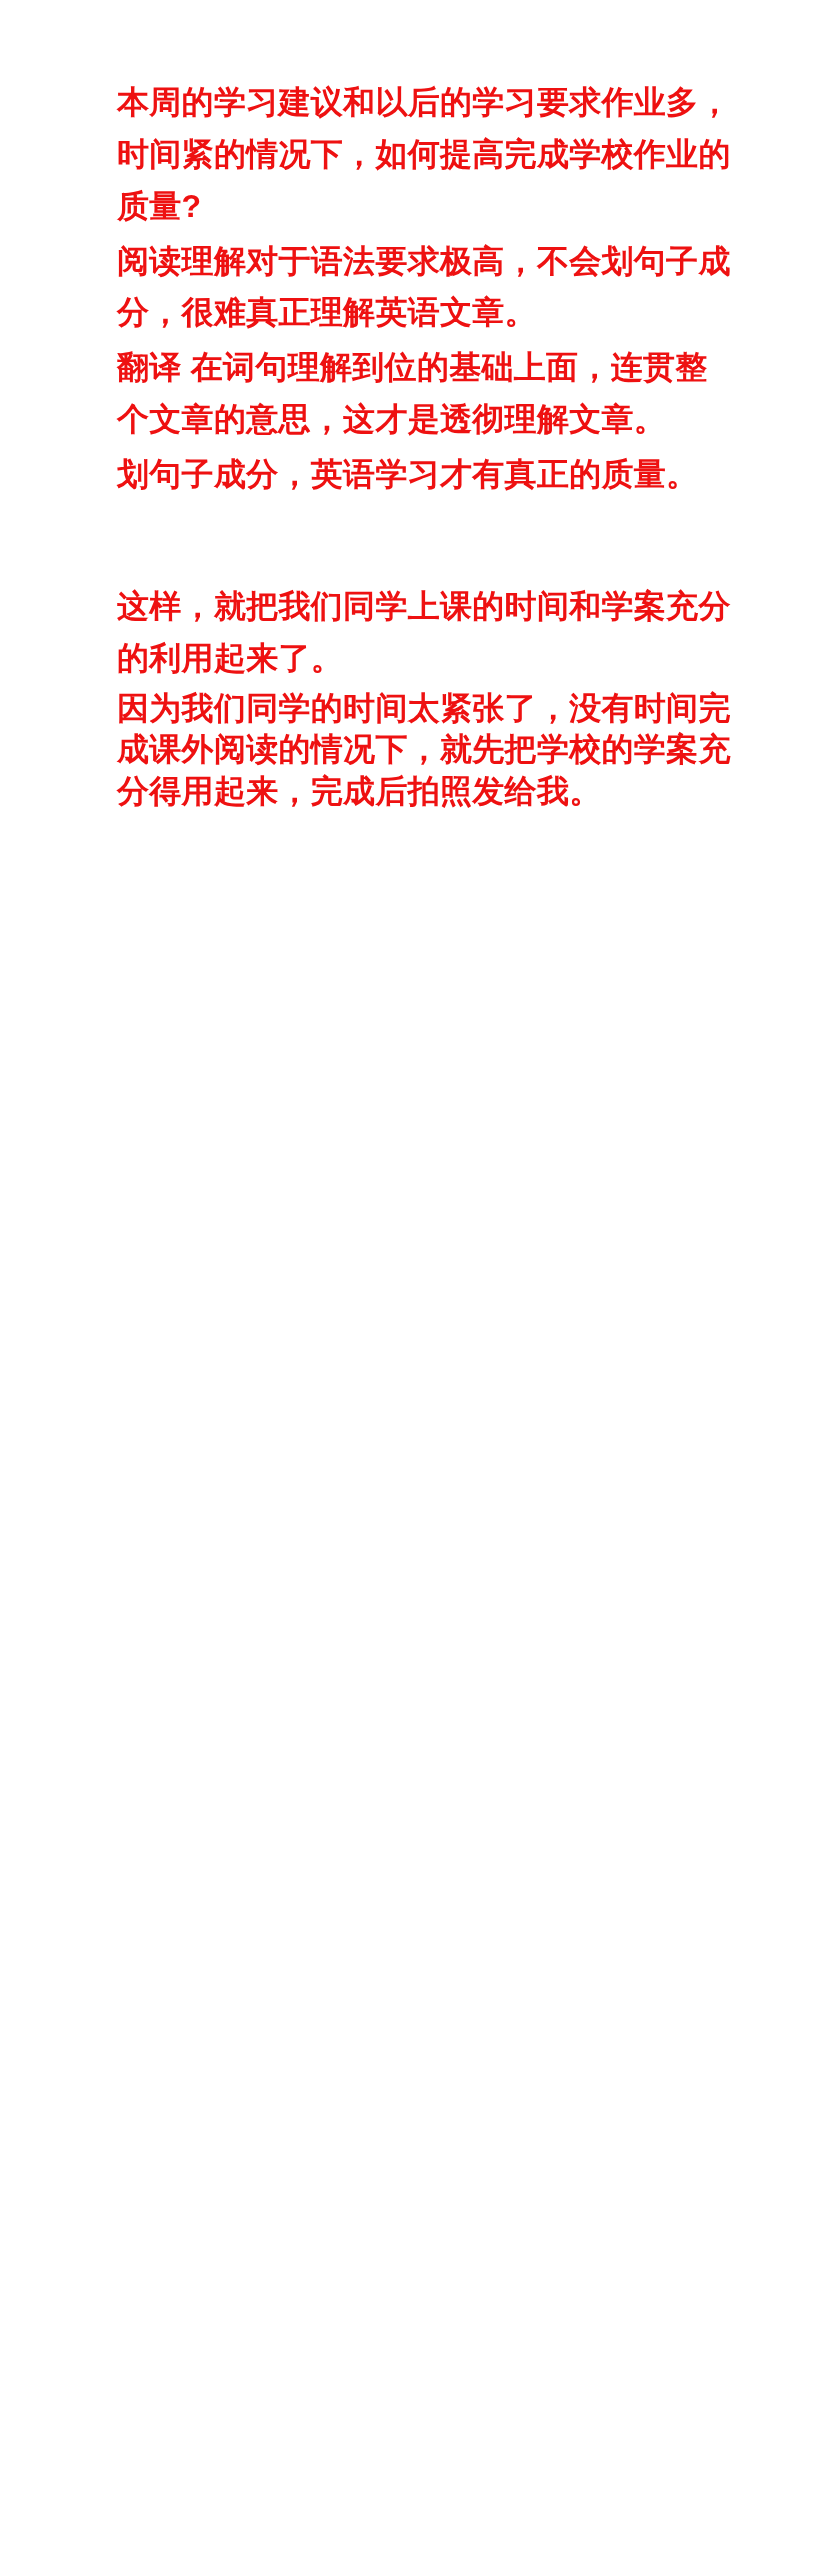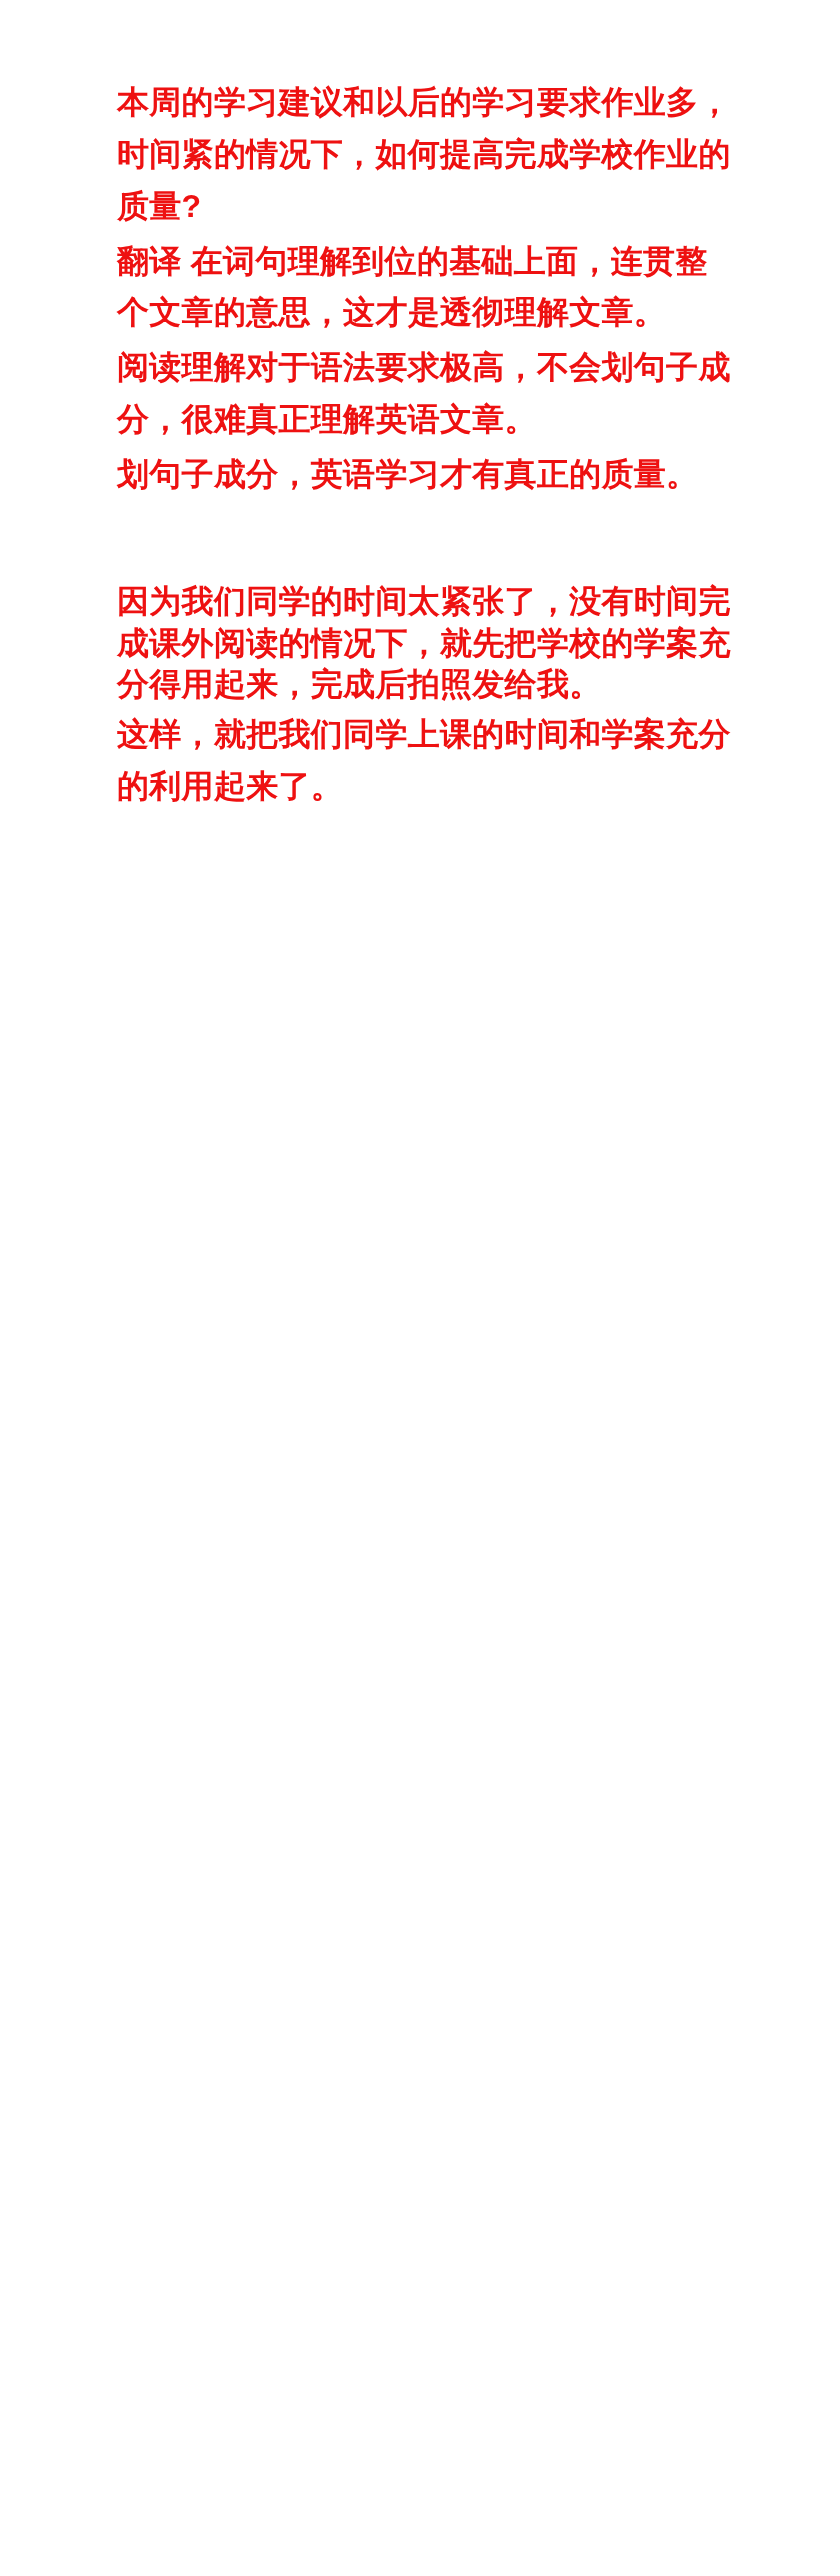"翻译 在词句理解到位的基础上面，连贯整个文章的意思，这才是透彻理解文章。" p.para { order: before "阅读理解对于语法要求极高，不会划句子成分，很难真正理解英语文章。" -> after "阅读理解对于语法要求极高，不会划句子成分，很难真正理解英语文章。" }
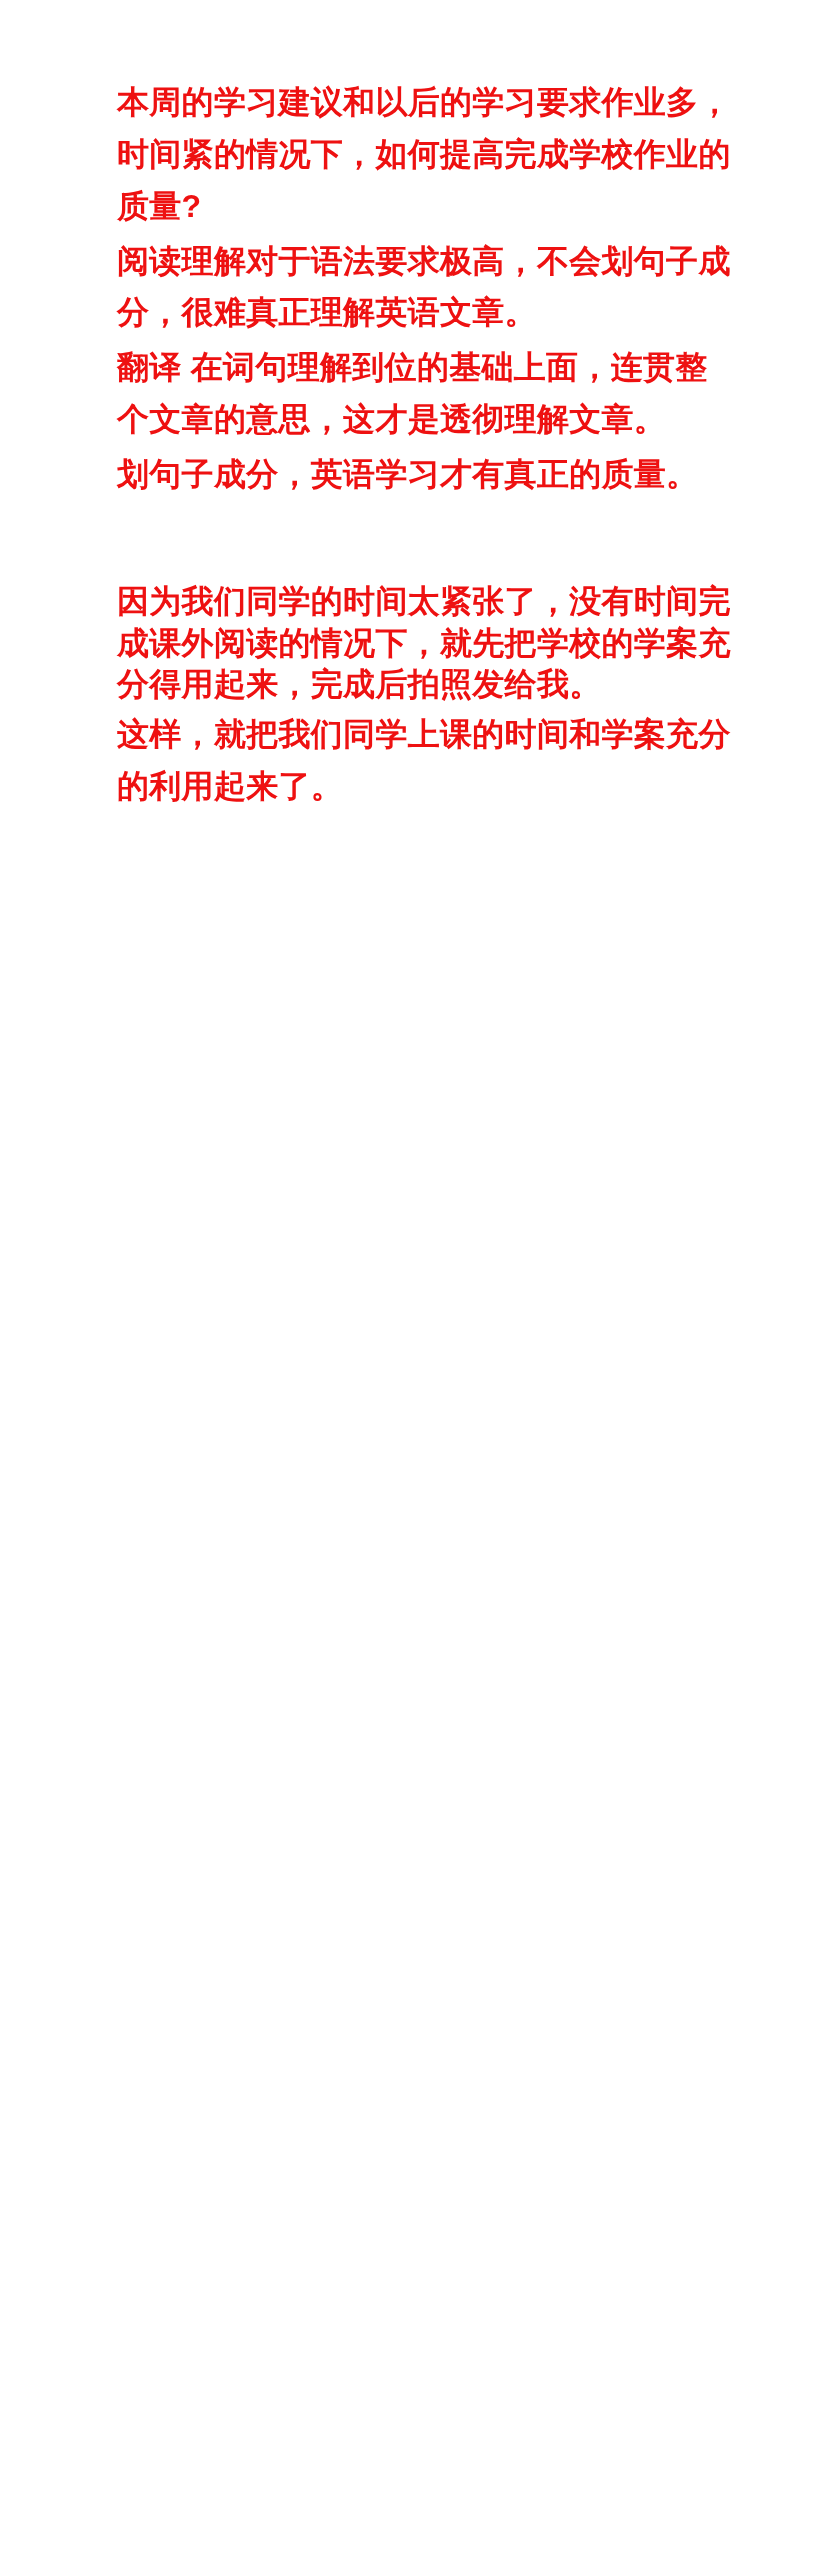"因为我们同学的时间太紧张了，没有时间完成课外阅读的情况下，就先把学校的学案充分得" p.para { order: before "这样，就把我们同学上课的时间和学案充分的利用起来了。" -> after "这样，就把我们同学上课的时间和学案充分的利用起来了。" }
